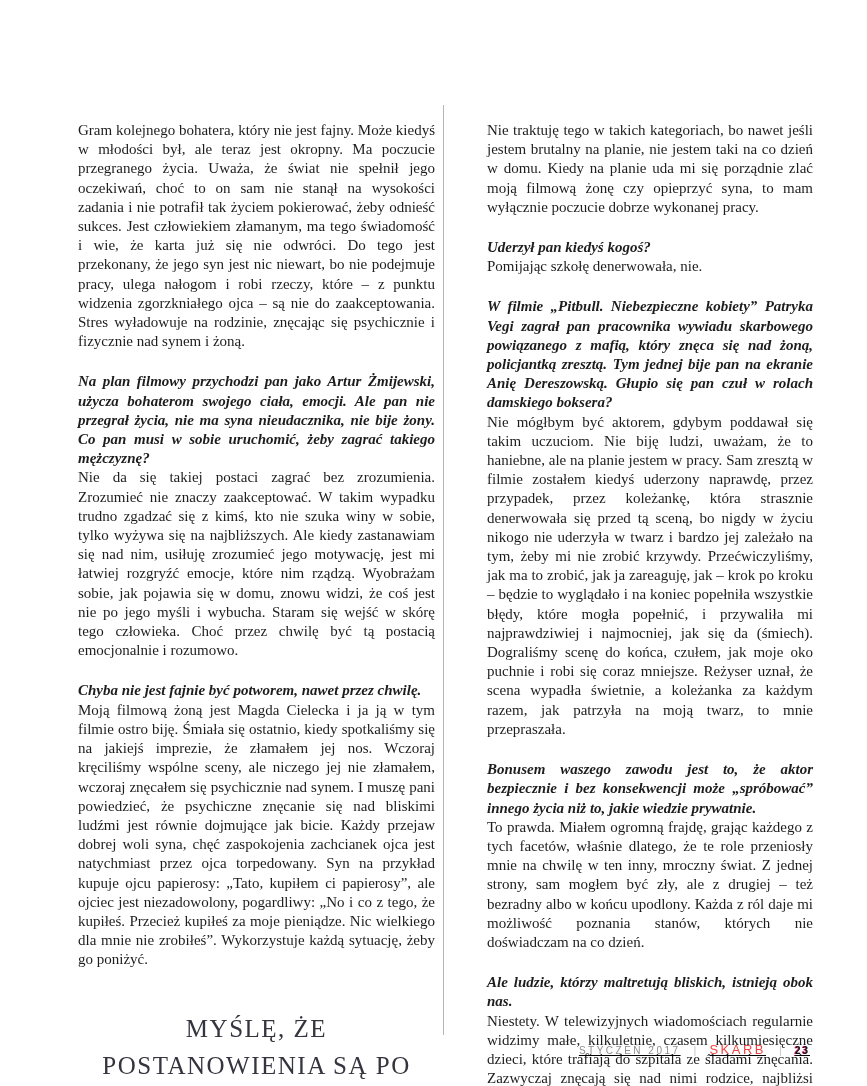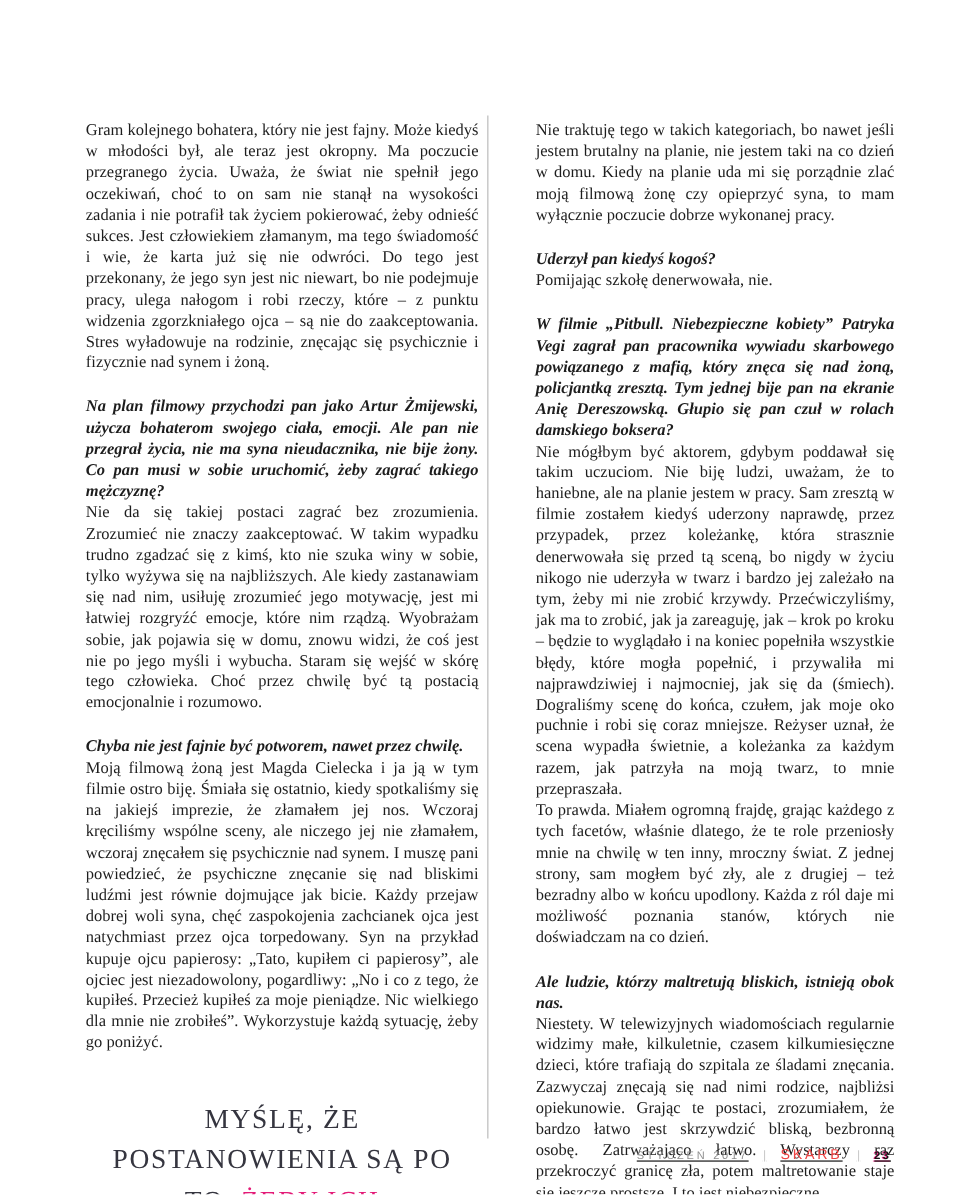"Gram kolejnego bohatera, który nie" #left-blocks > p:first-child, #right-blocks > p:first-child { margin-top: 5px -> 16px }
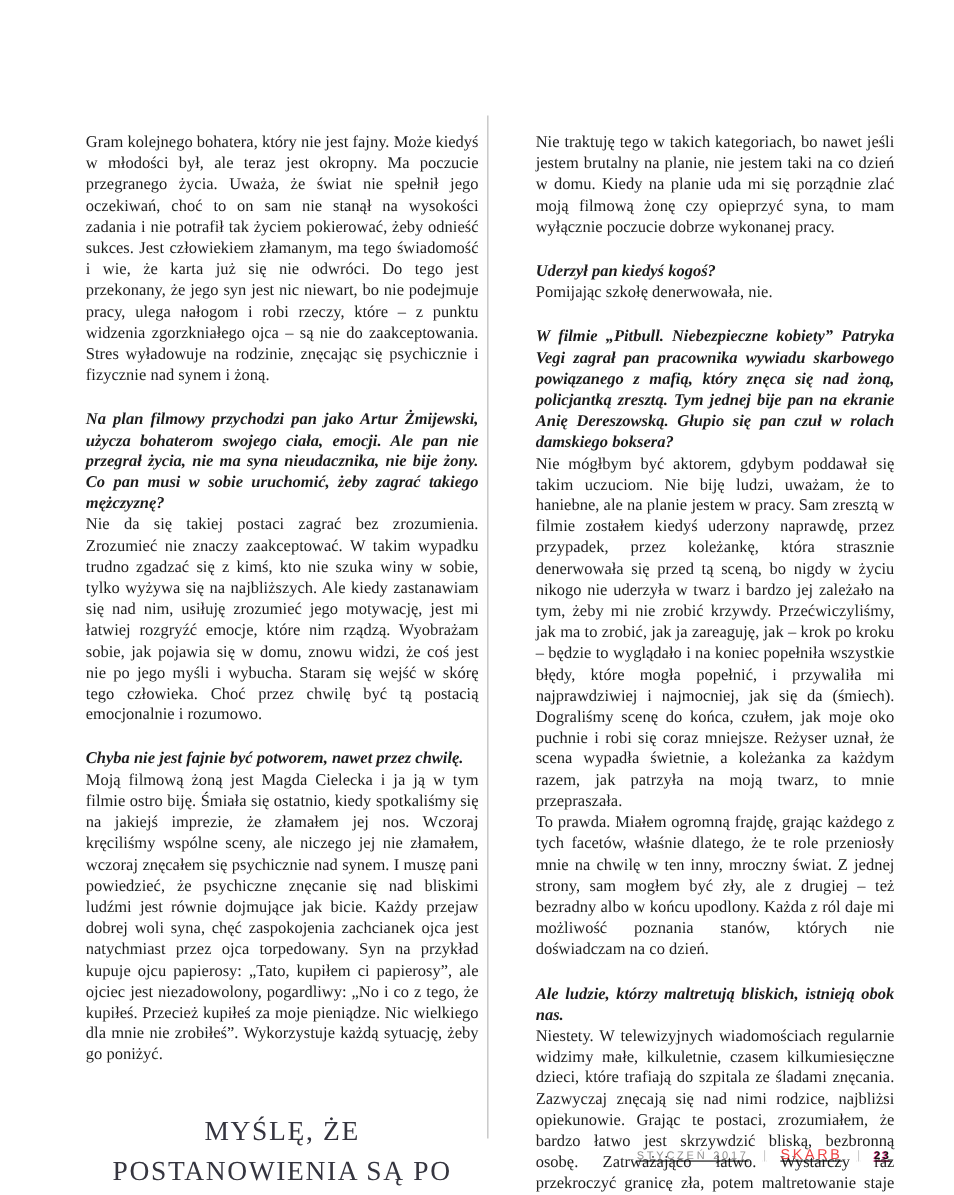"Bonusem waszego zawodu jest to," p.question { html: none -> <p>Bonusem waszego zawodu jest to, że aktor bezpiecznie i bez konsekwencji może „spróbować” innego życia niż to, jakie wiedzie prywatnie.</p> }
